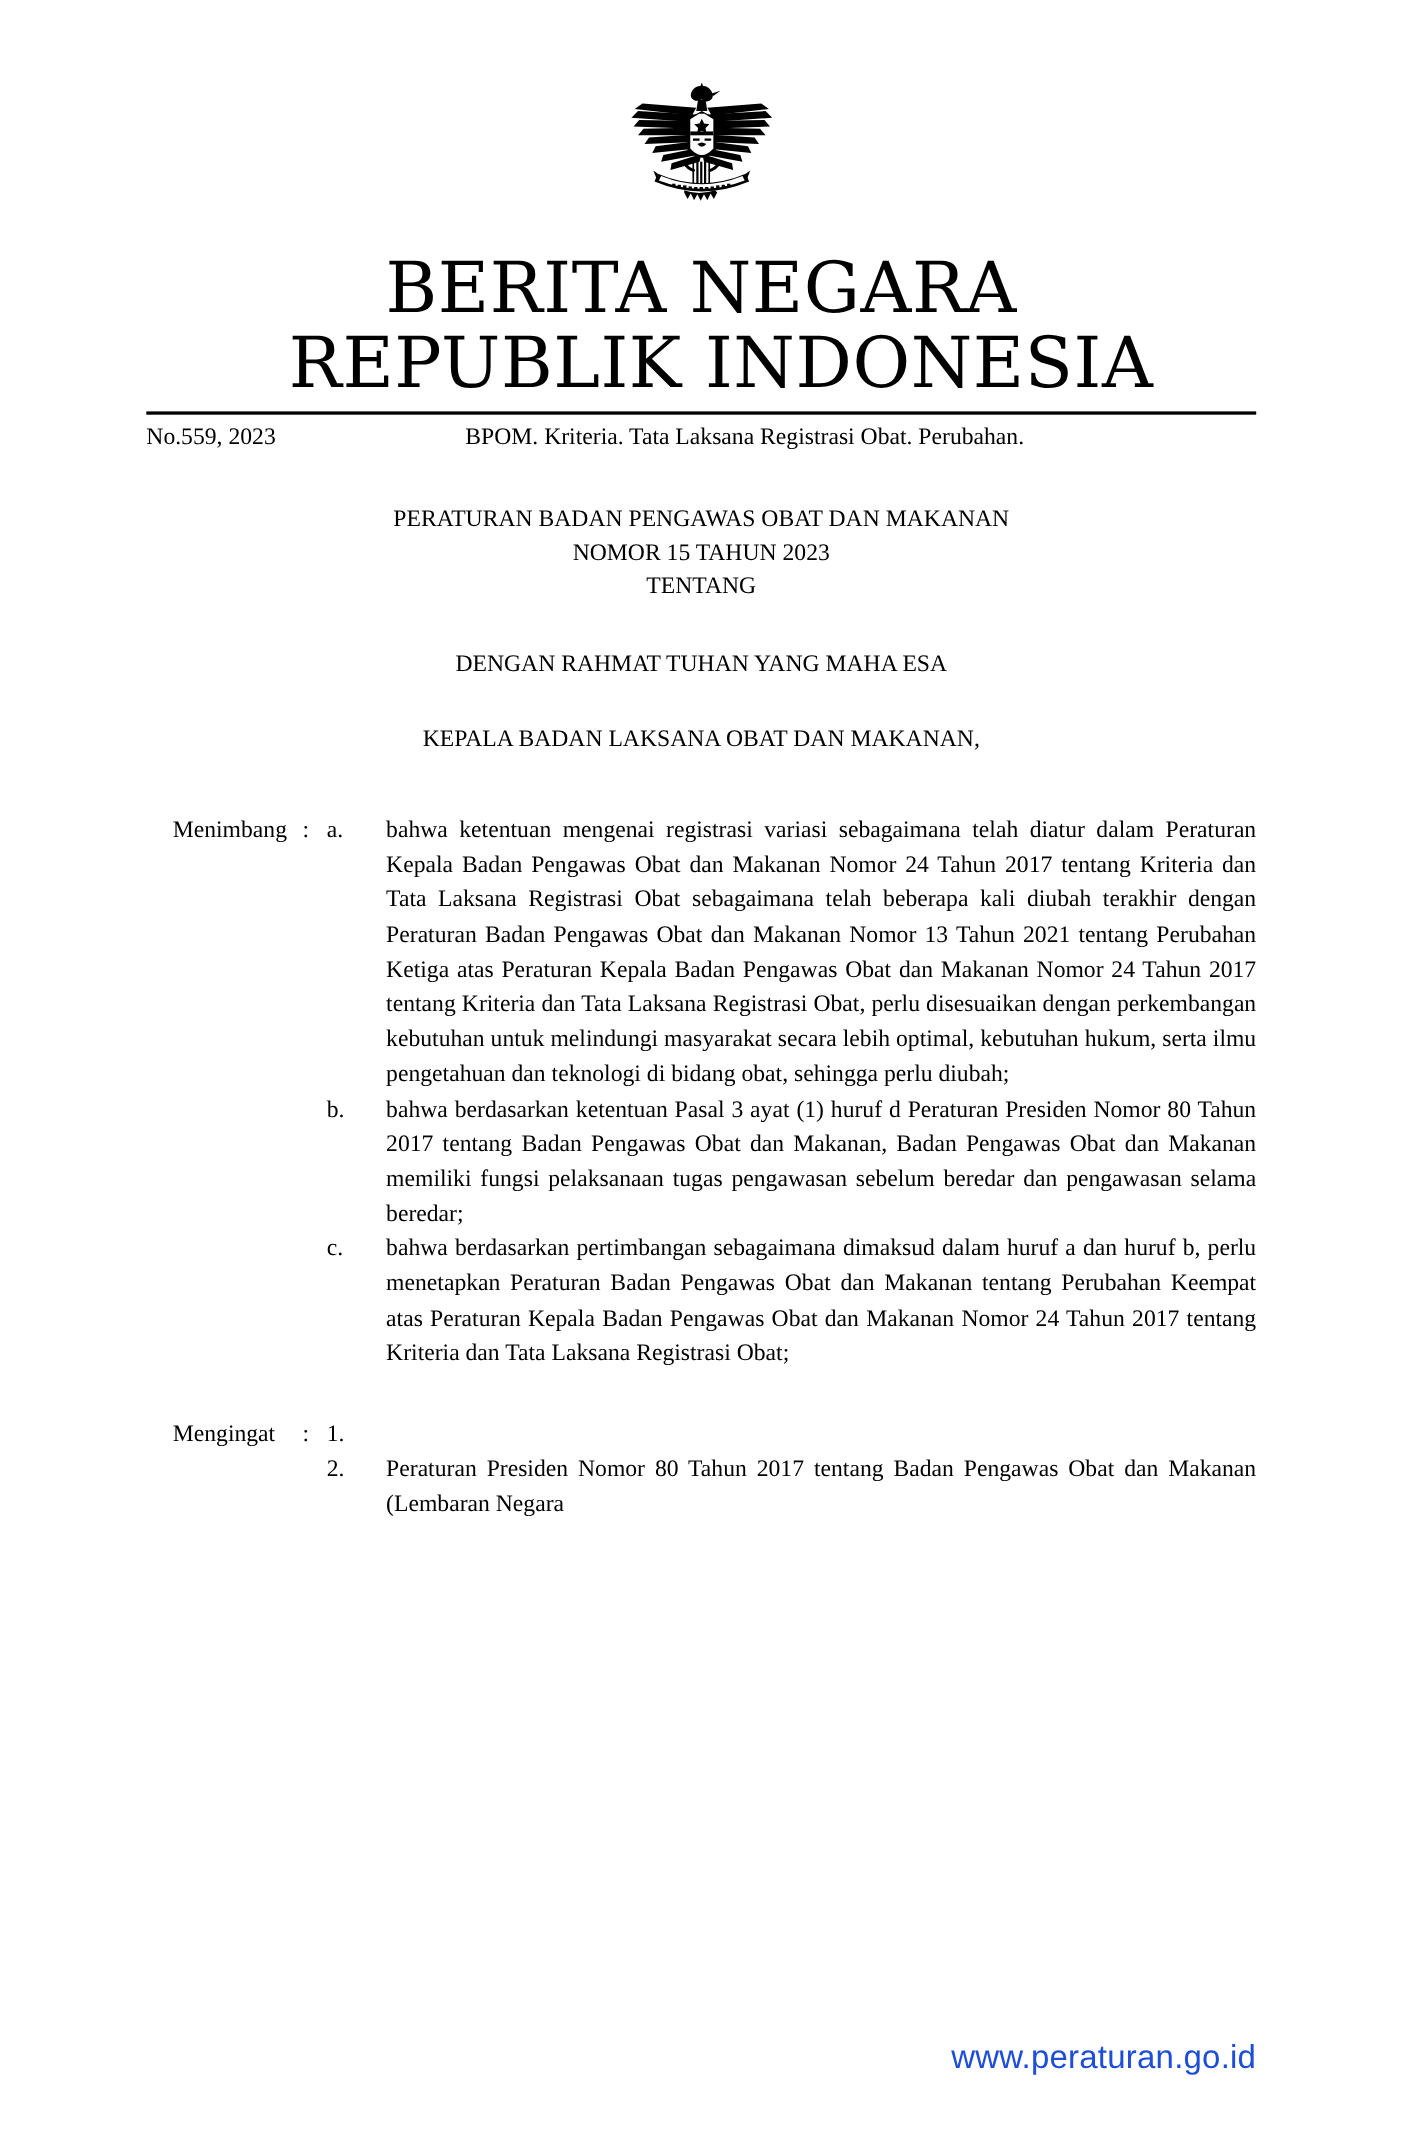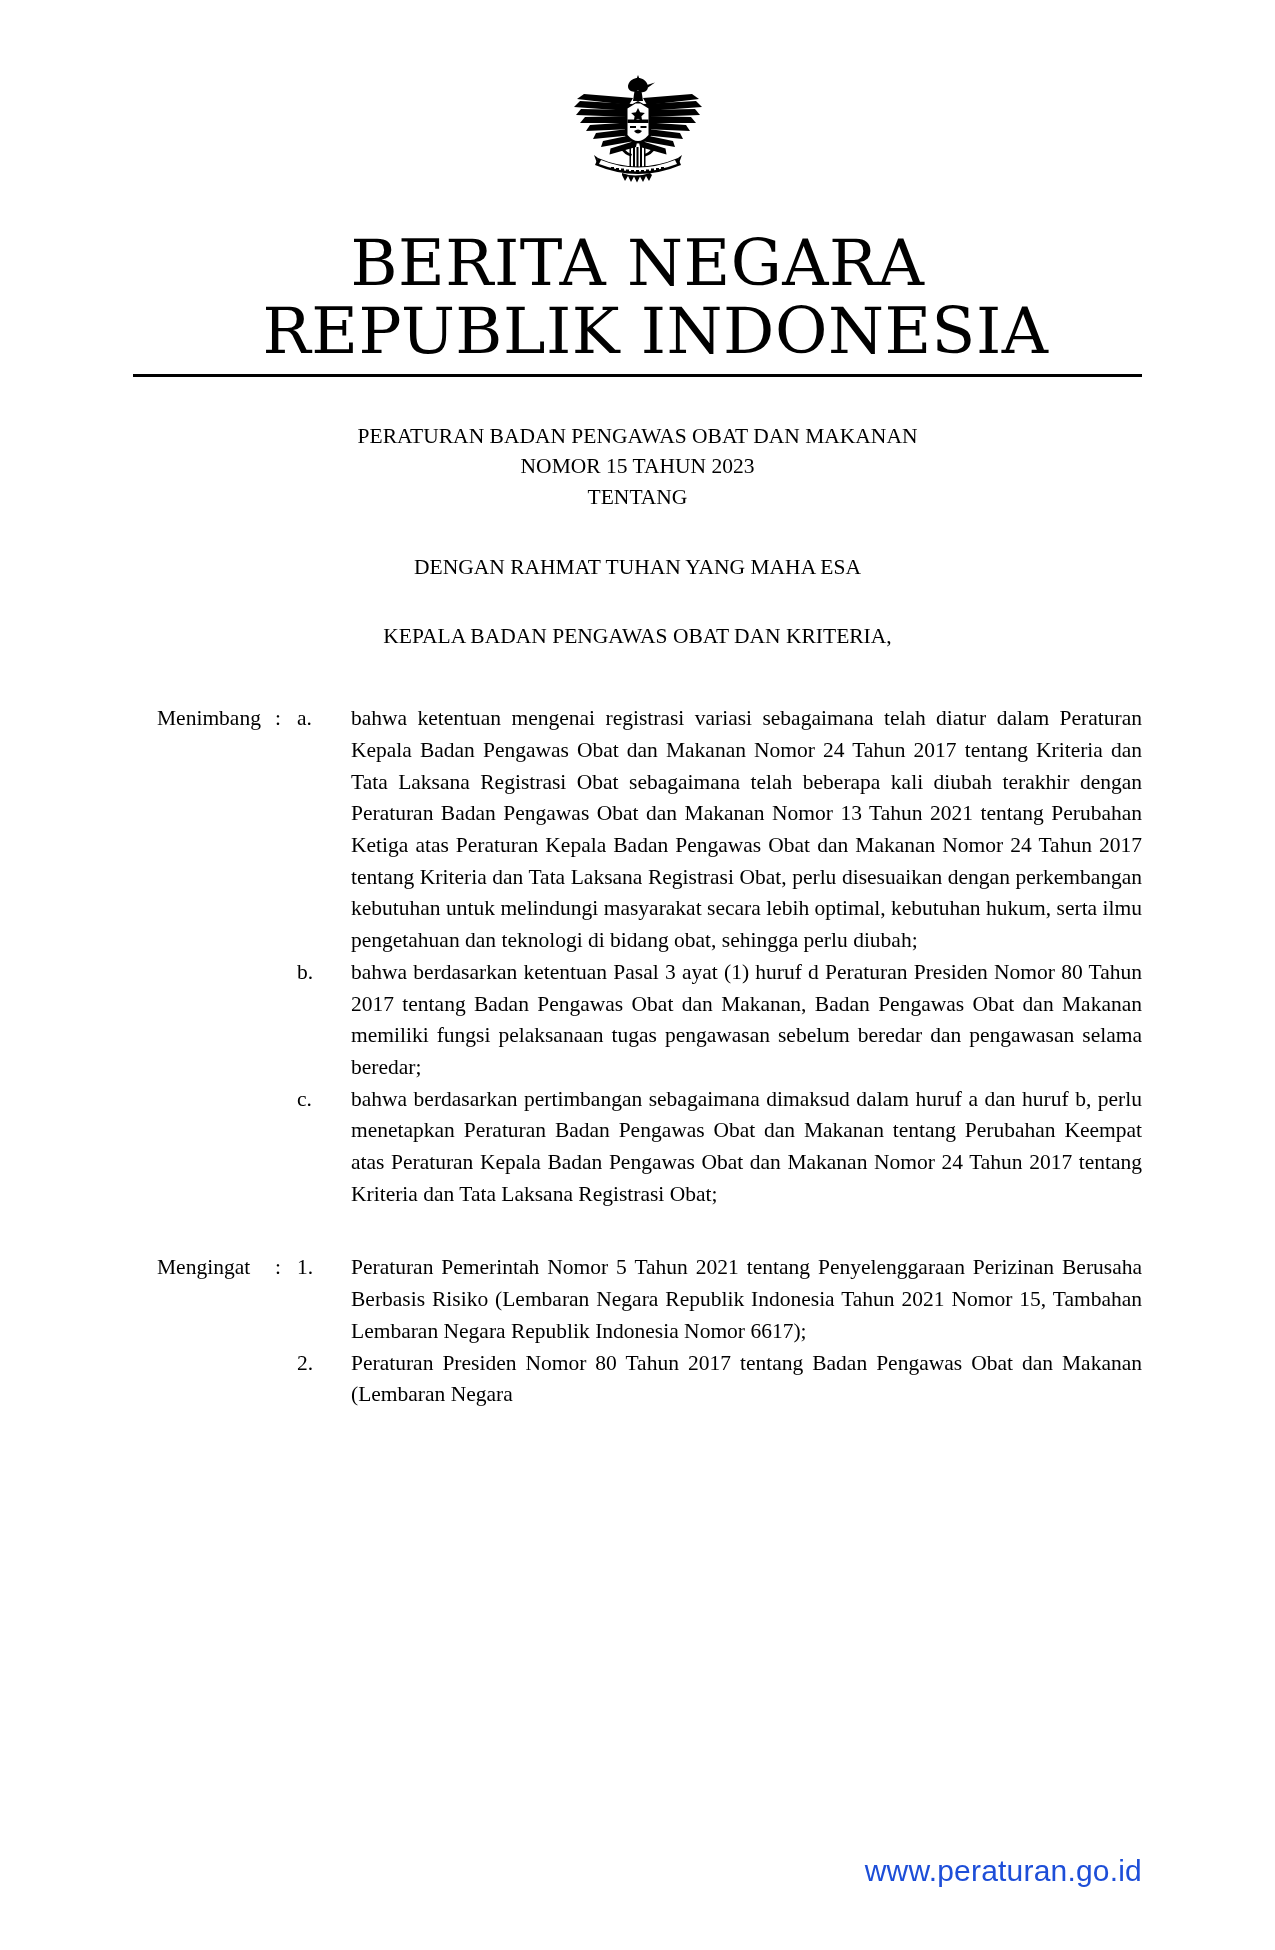"No.559, 2023" div.gazette-row { html: none -> <div> <div>No.559, 2023</div> <div>BPOM. Kriteria. Tata Laksana Registrasi Obat. Perubahan.</div> </div> }
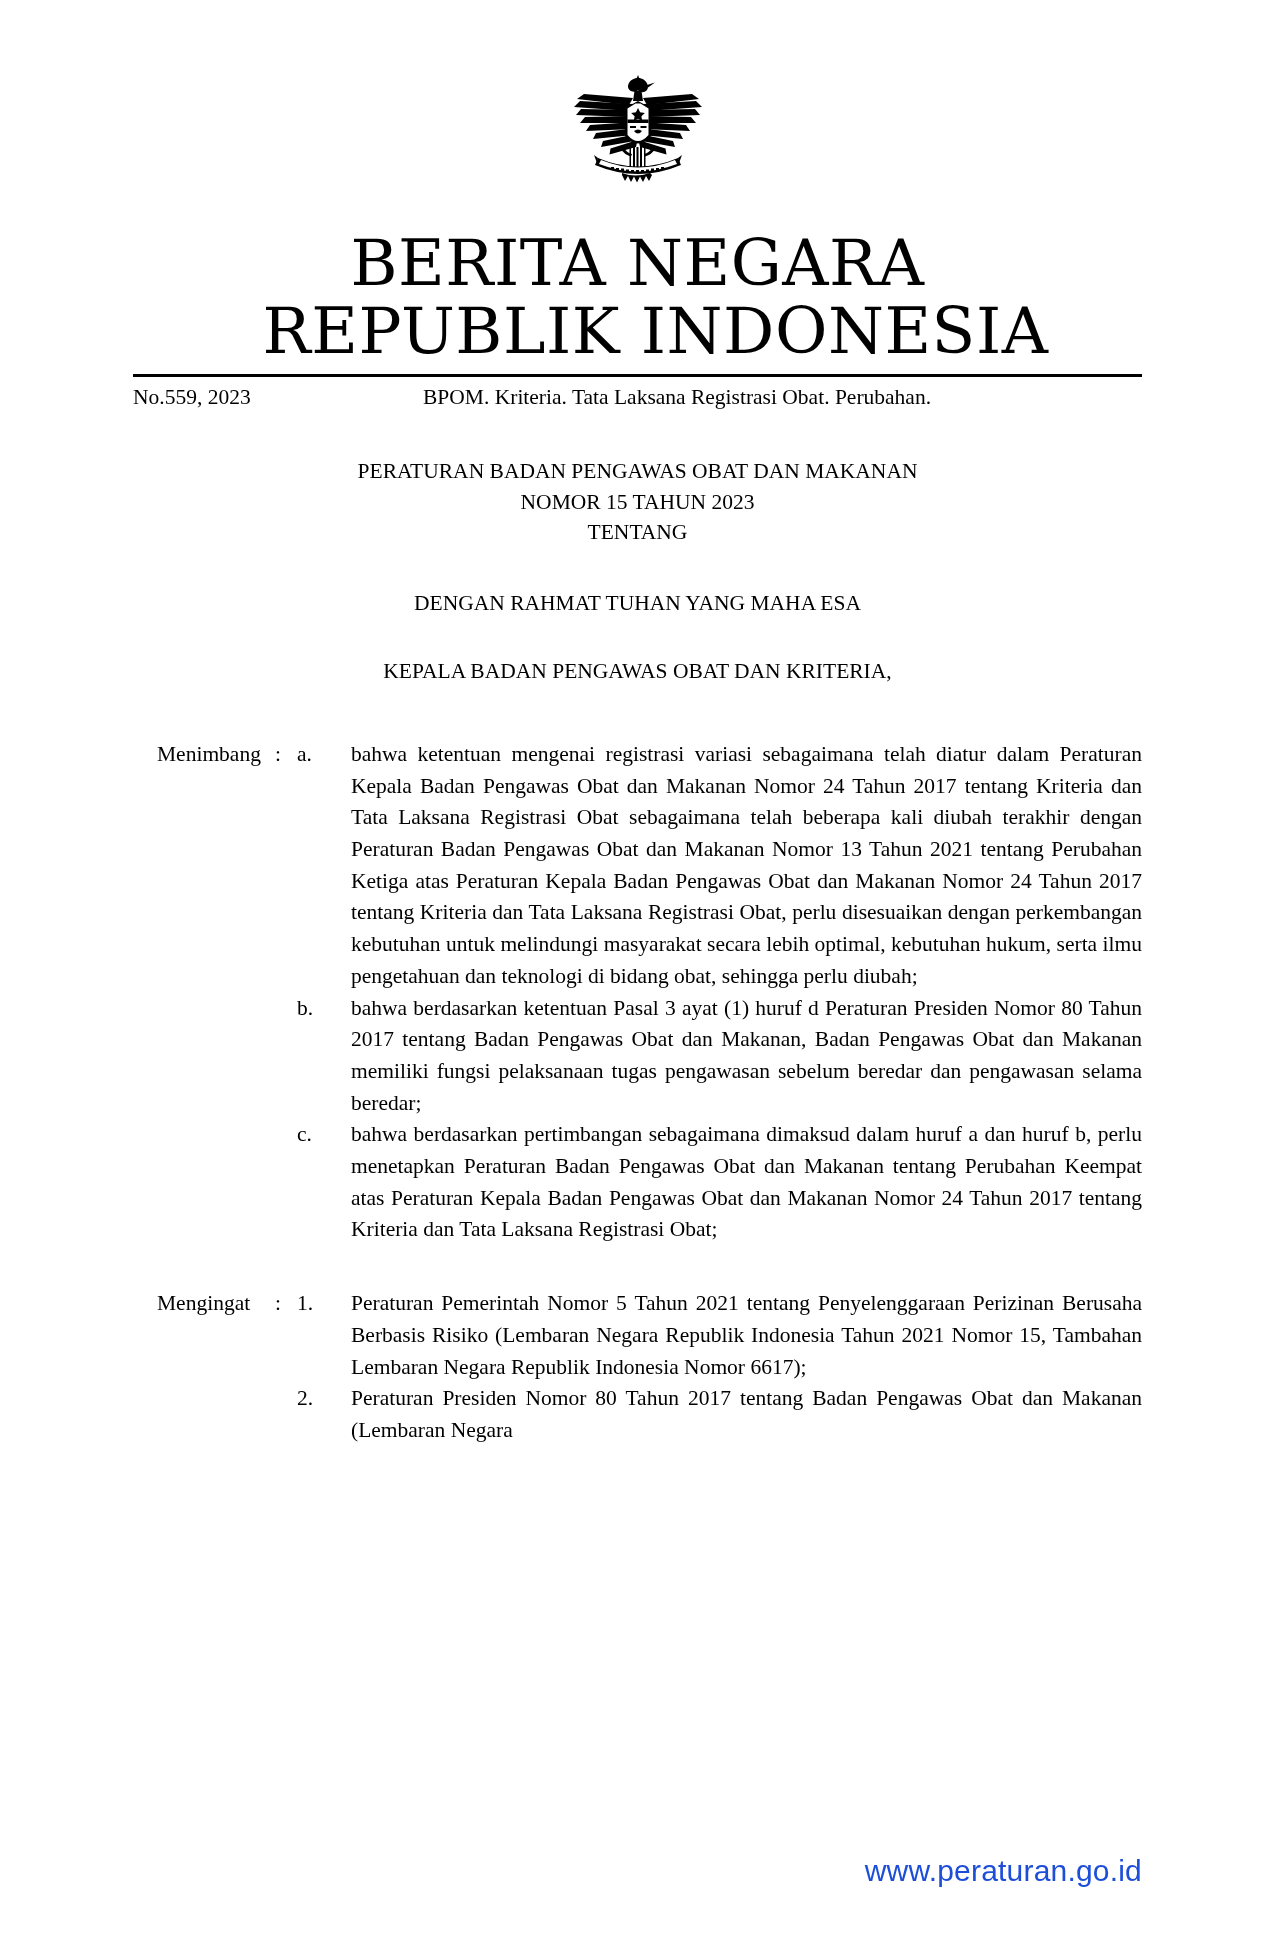"KEPALA BADAN PENGAWAS OBAT DAN" div.authority { text: PENGAWAS OBAT DAN KRITERIA -> LAKSANA OBAT DAN MAKANAN }
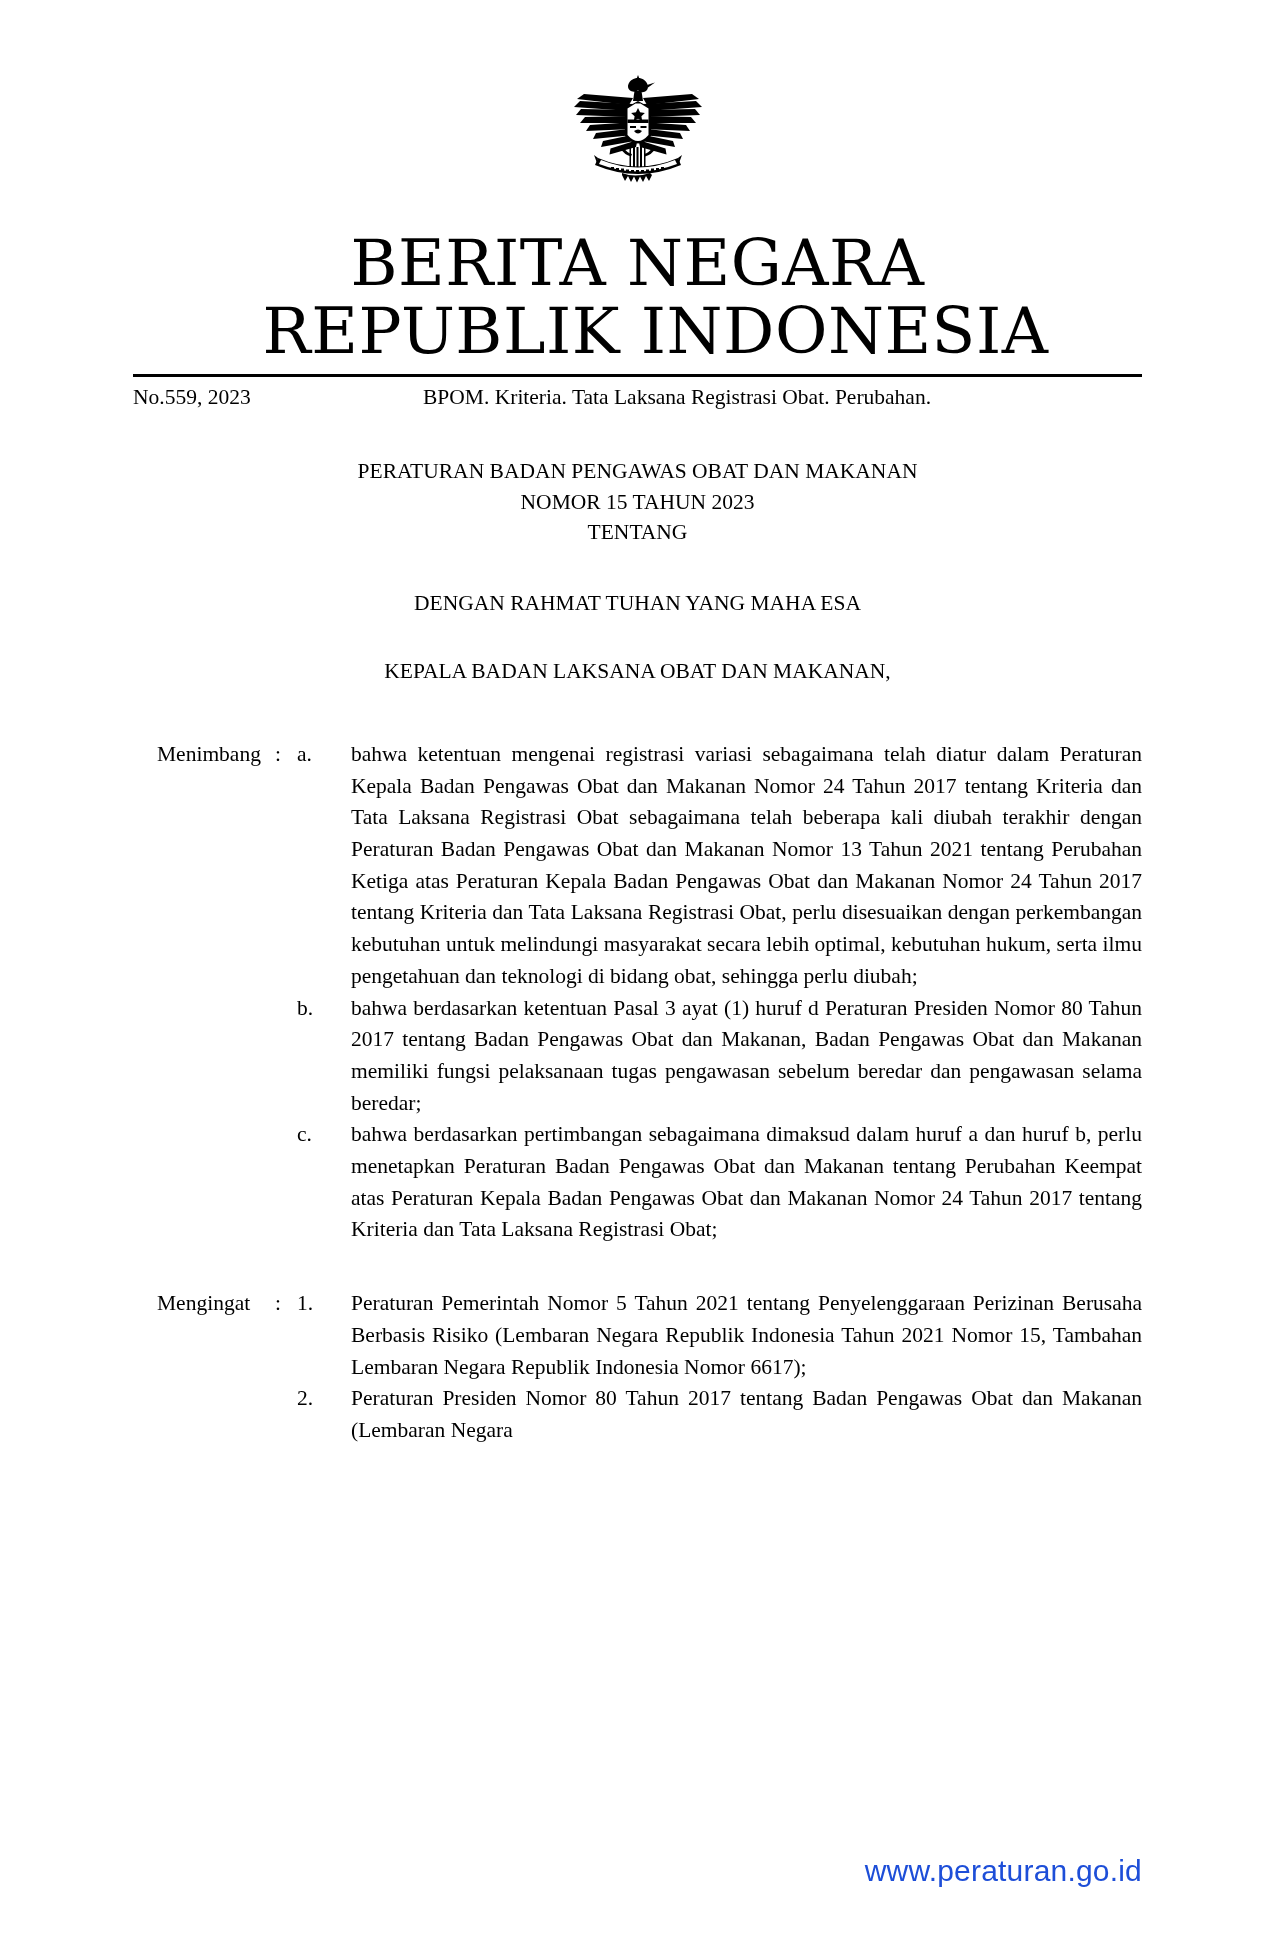"Peraturan Pemerintah Nomor 5 Tahun" div.clause-text { html: <div>Peraturan Pemerintah Nomor 5 Tahun 2021 tentang Penyelenggaraan Perizinan Berusaha Berbasis Risiko (Lembaran Negara Republik Indonesia Tahun 2021 Nomor 15, Tambahan Lembaran Negara Republik Indonesia Nomor 6617);</div> -> none }
